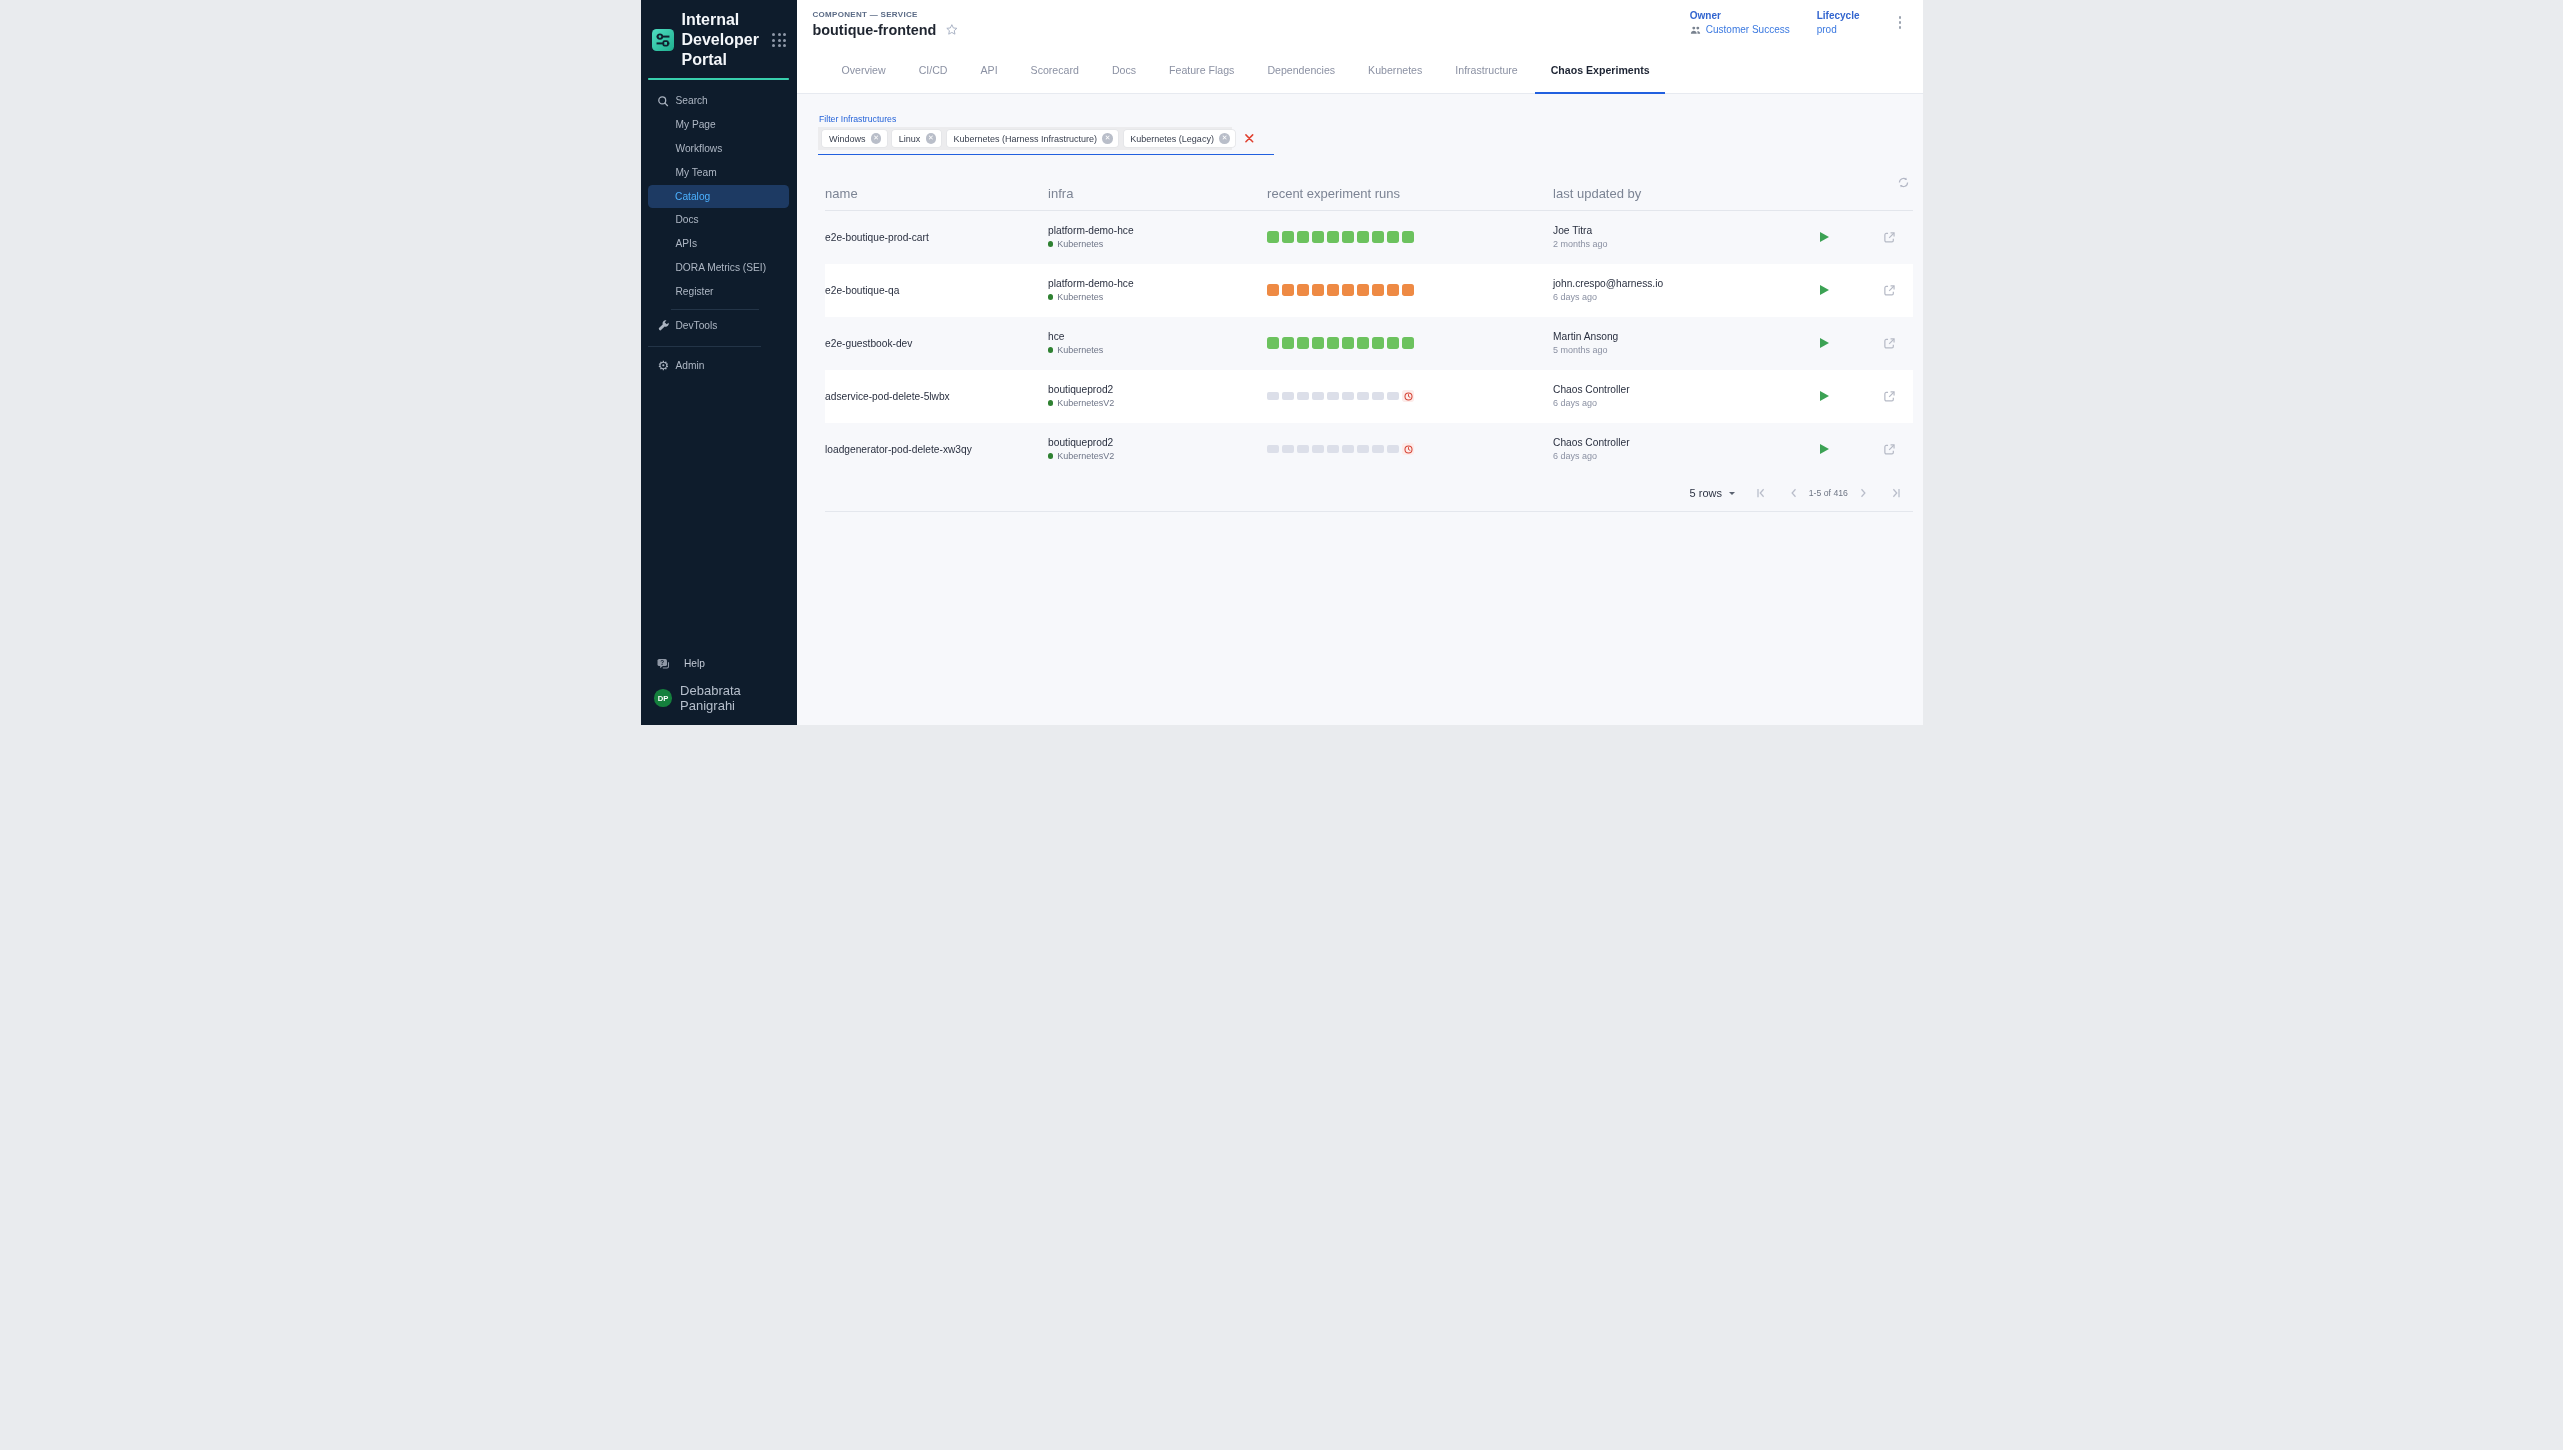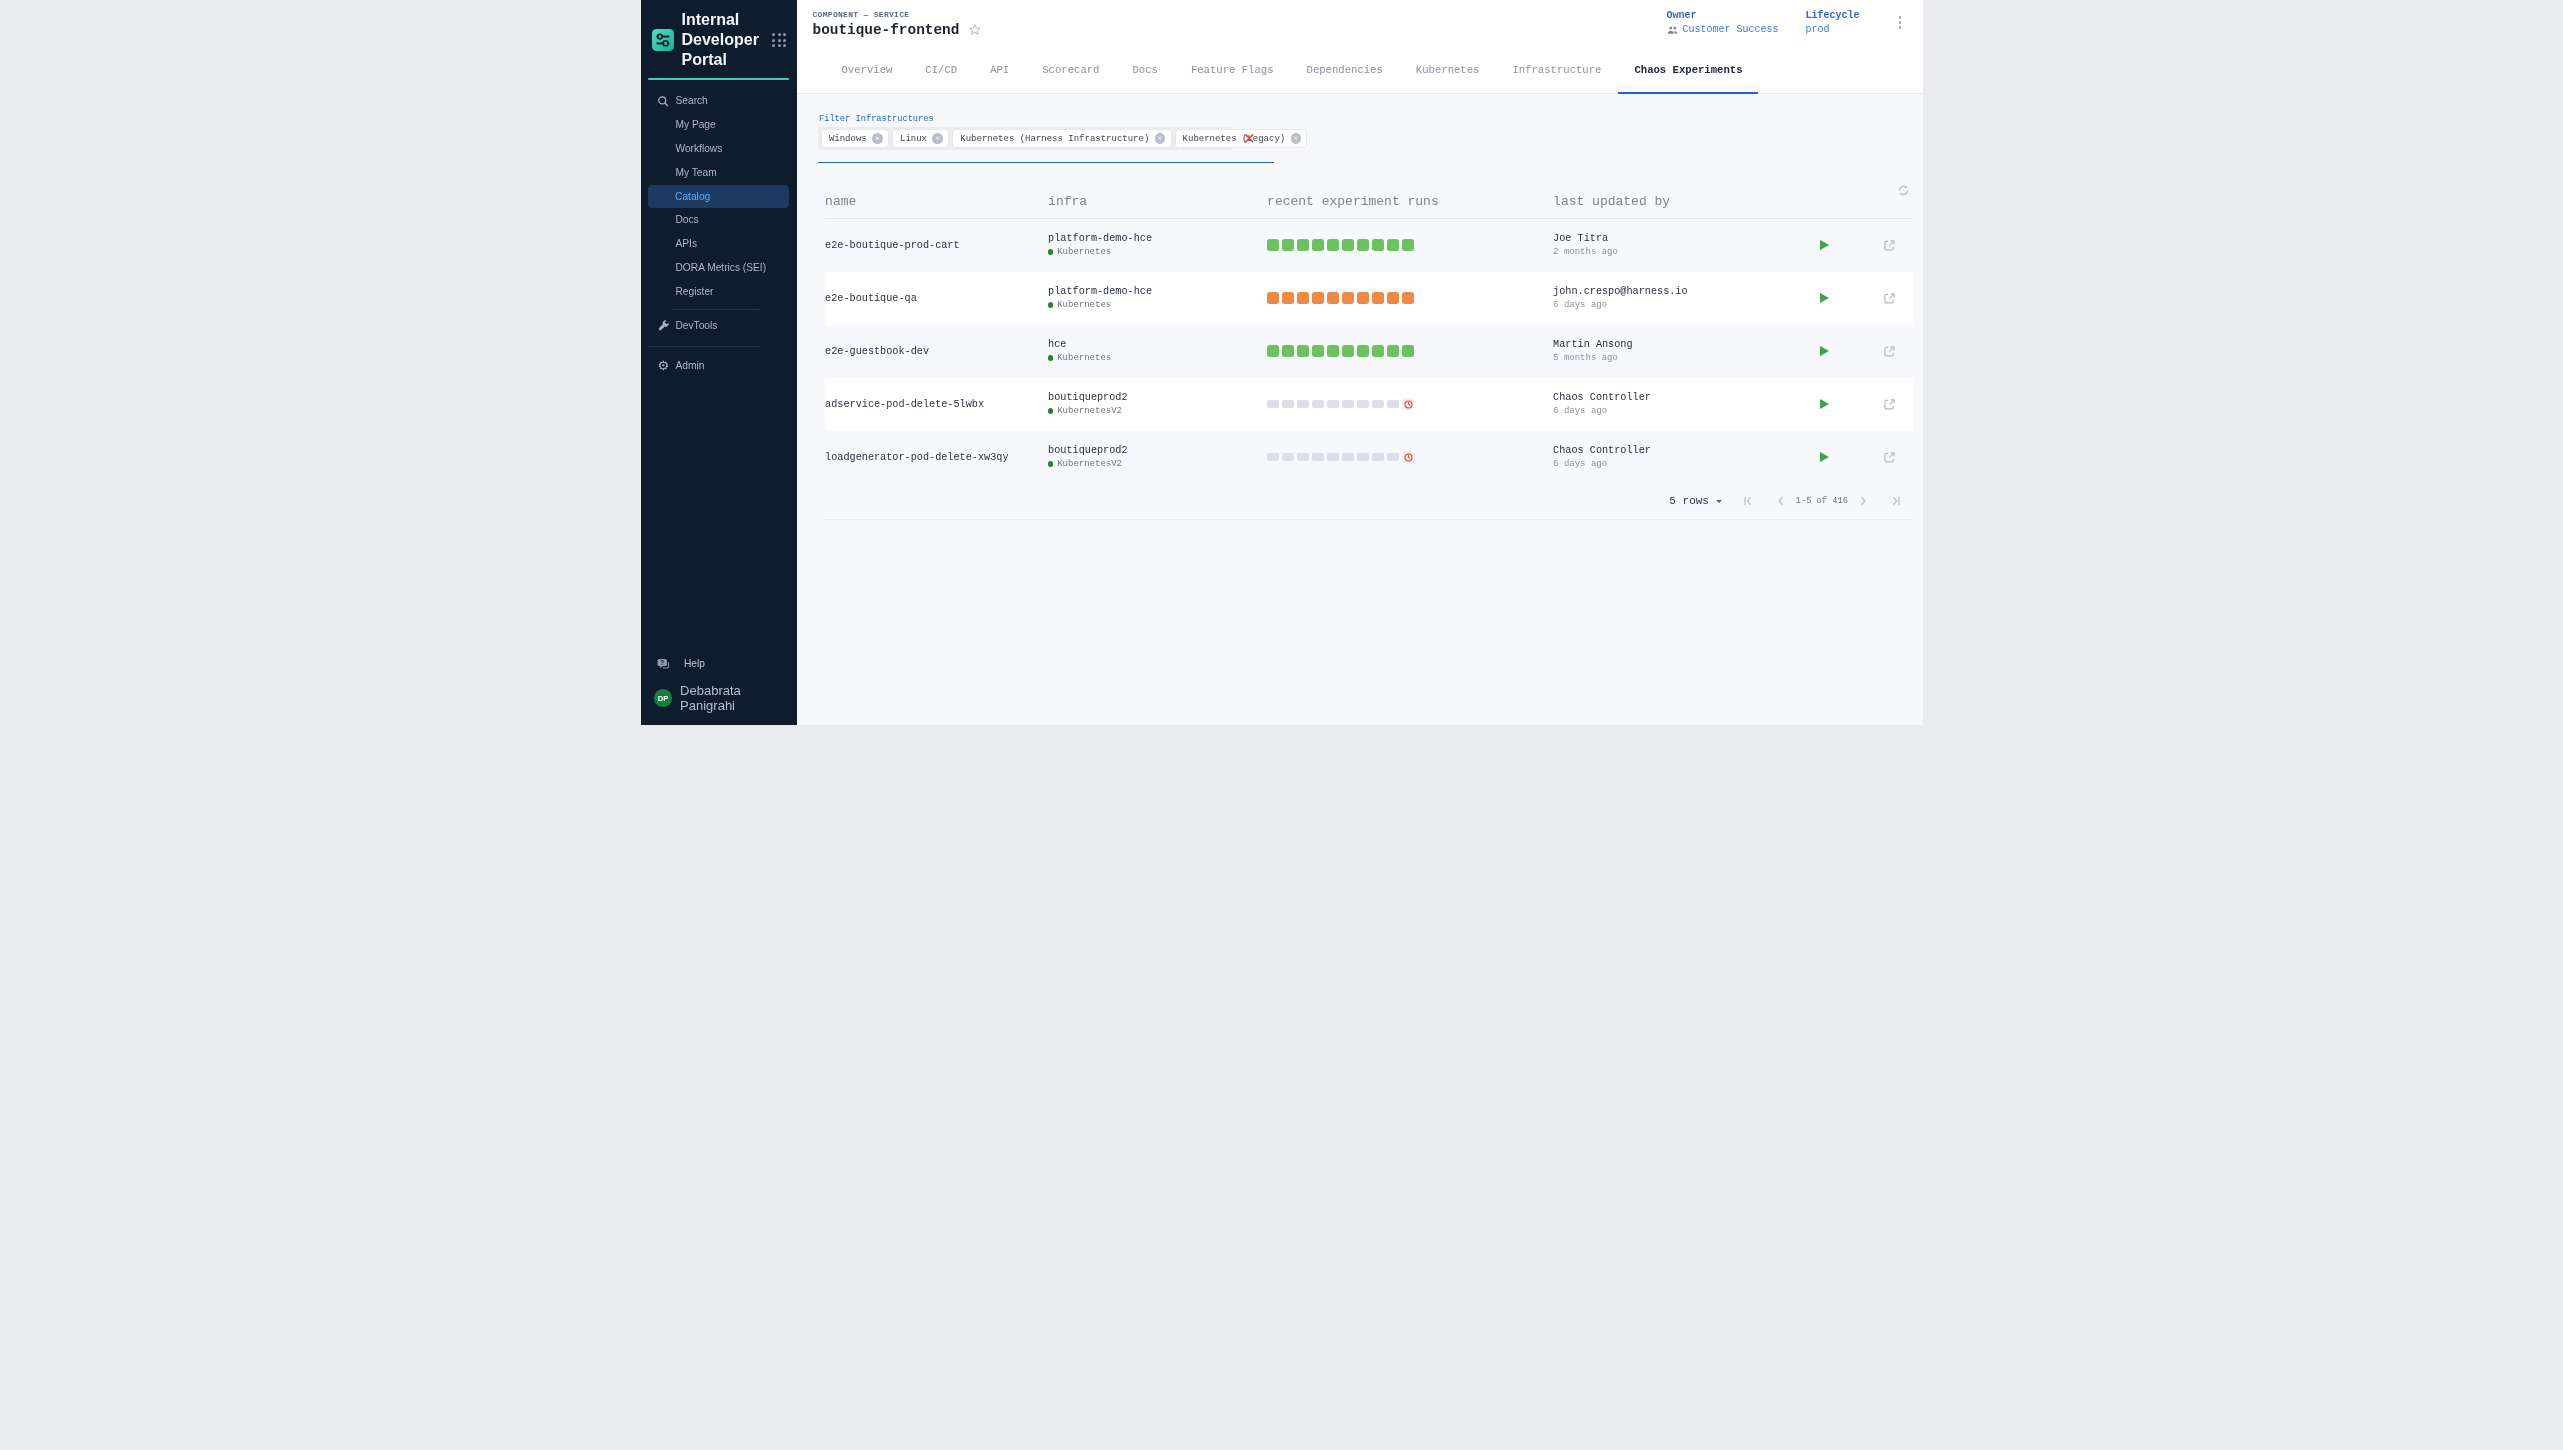"COMPONENT — SERVICE" .main { font-family: Liberation Mono, monospace -> none }
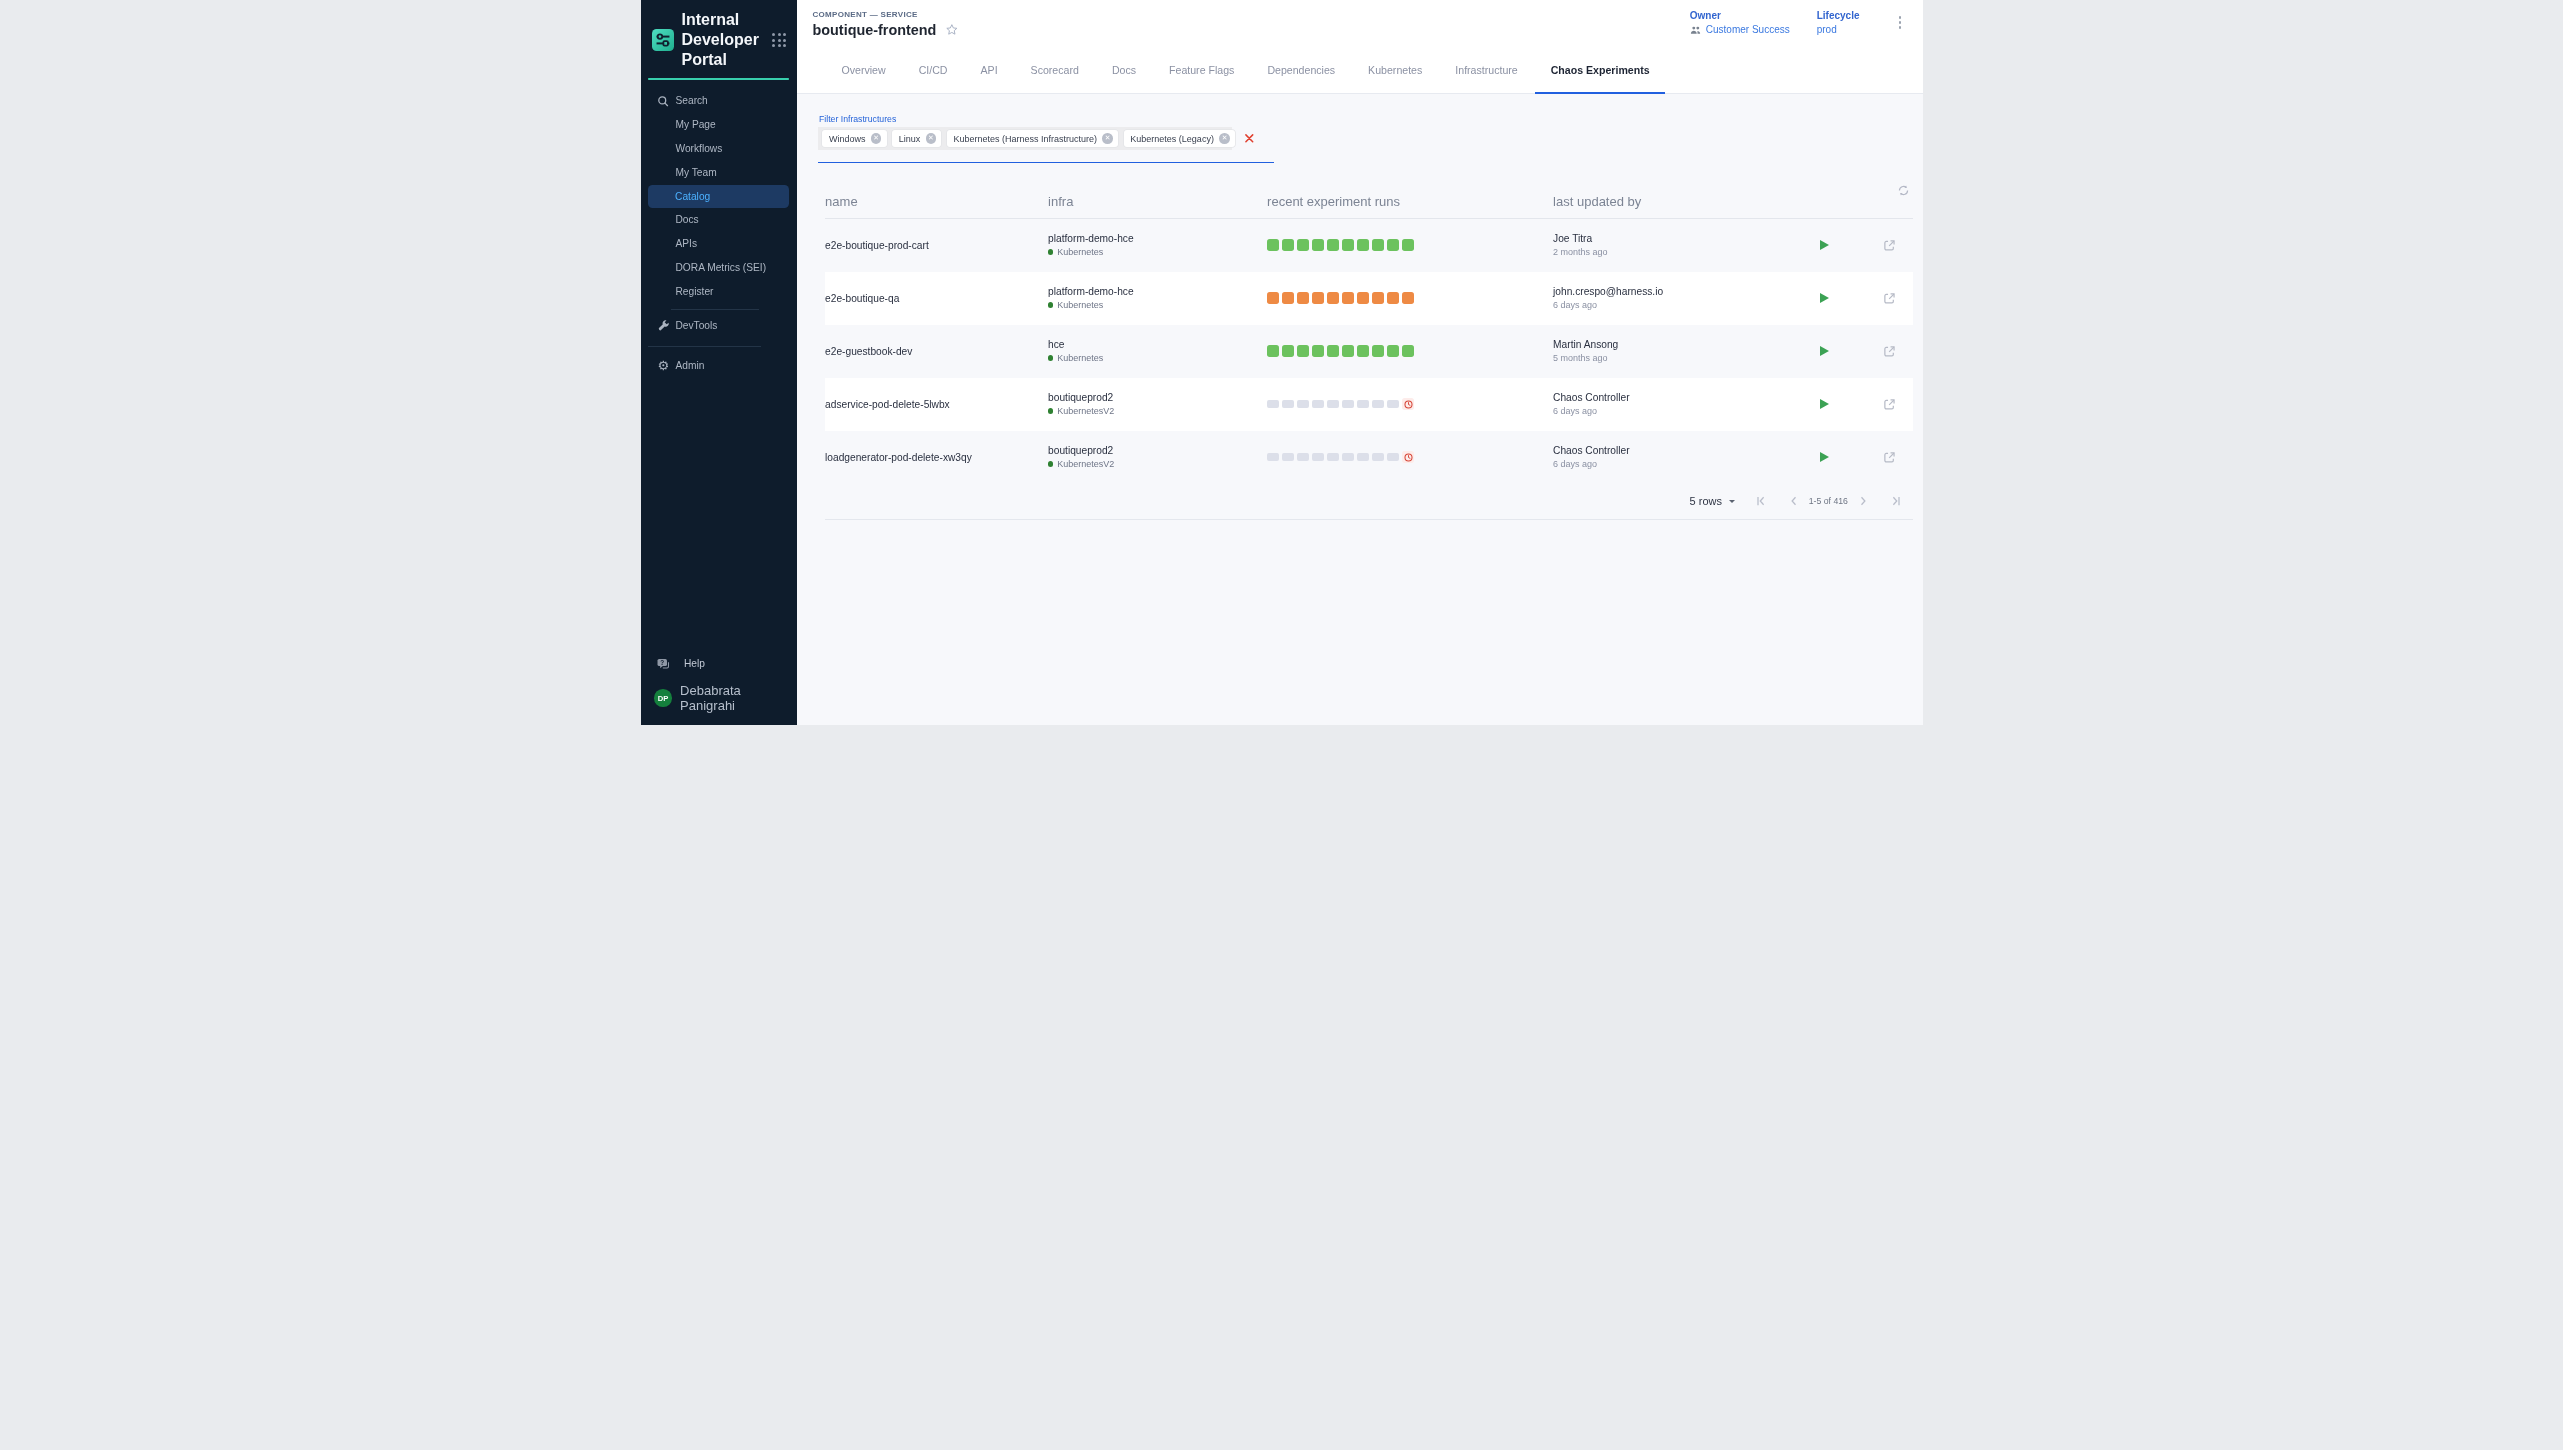"Windows" .filter-box { padding-bottom: 12px -> 4px }
